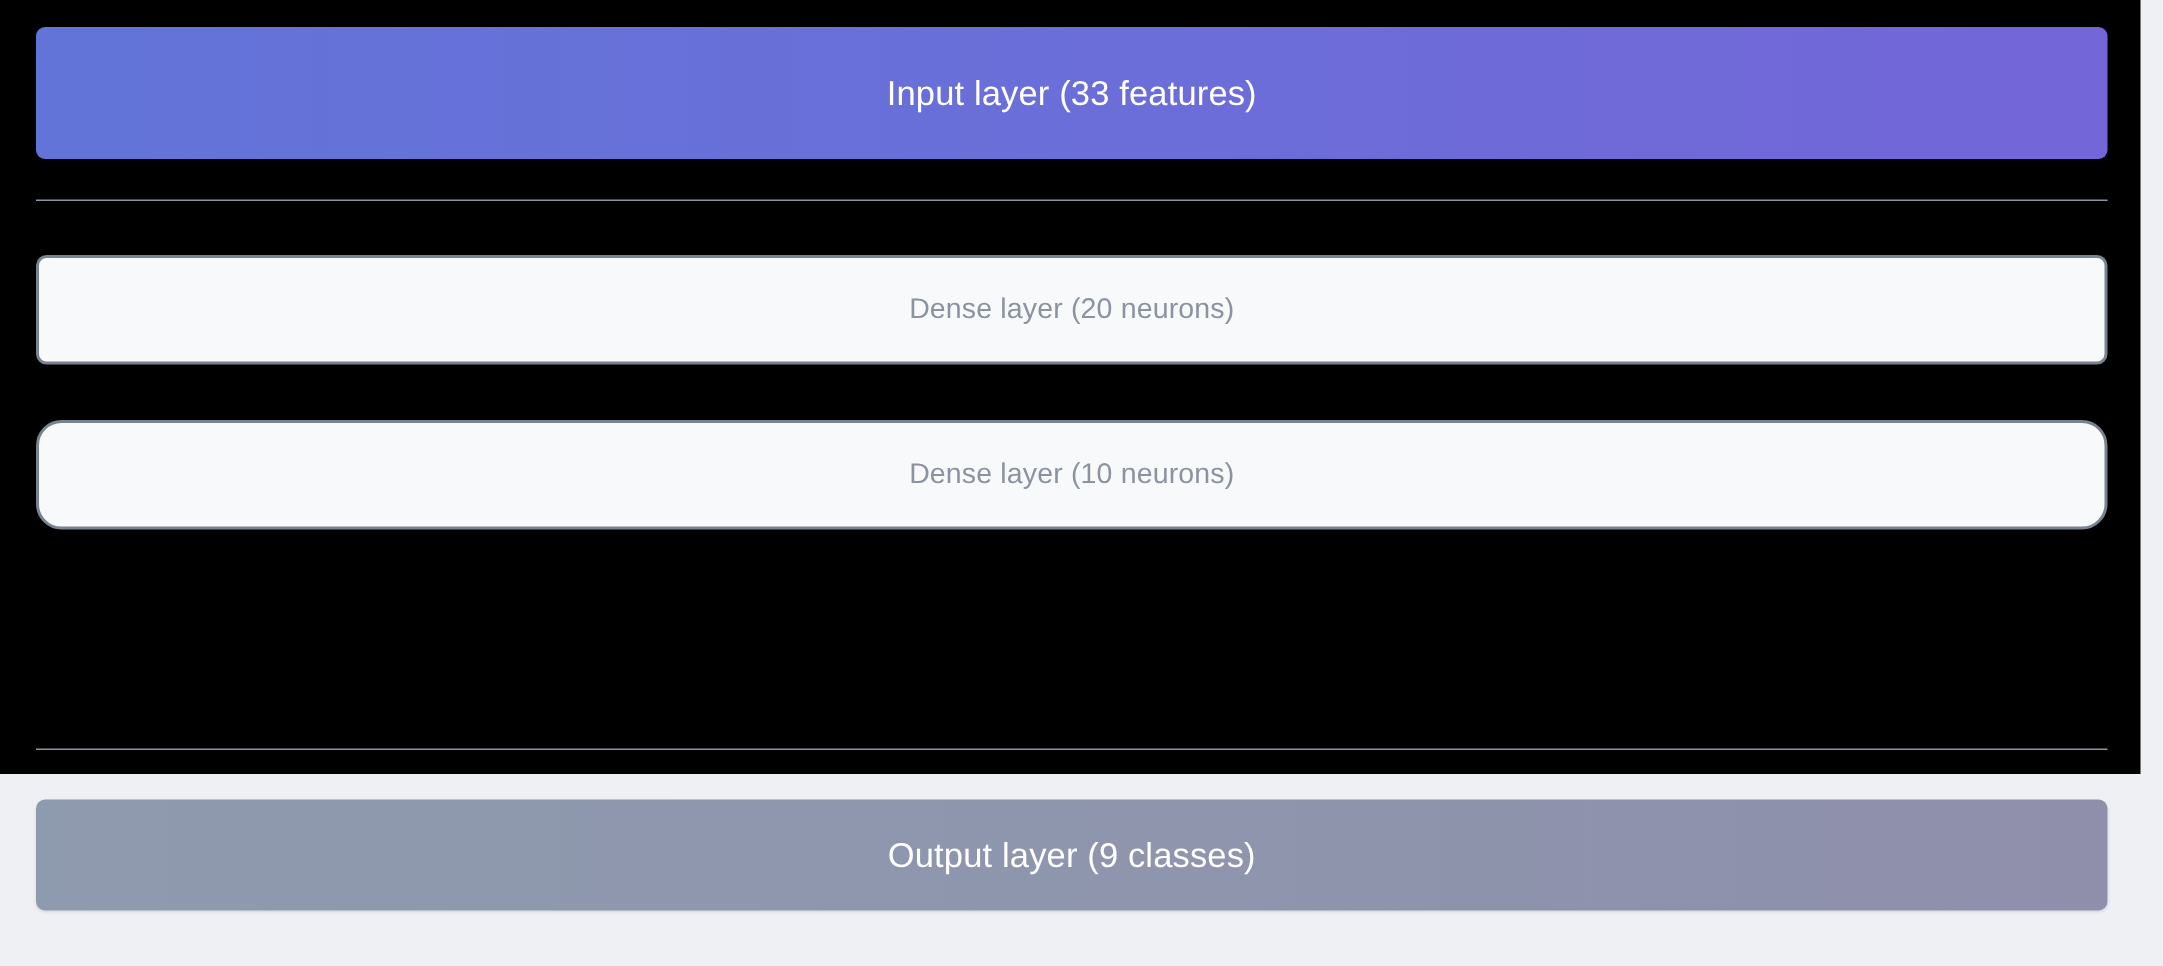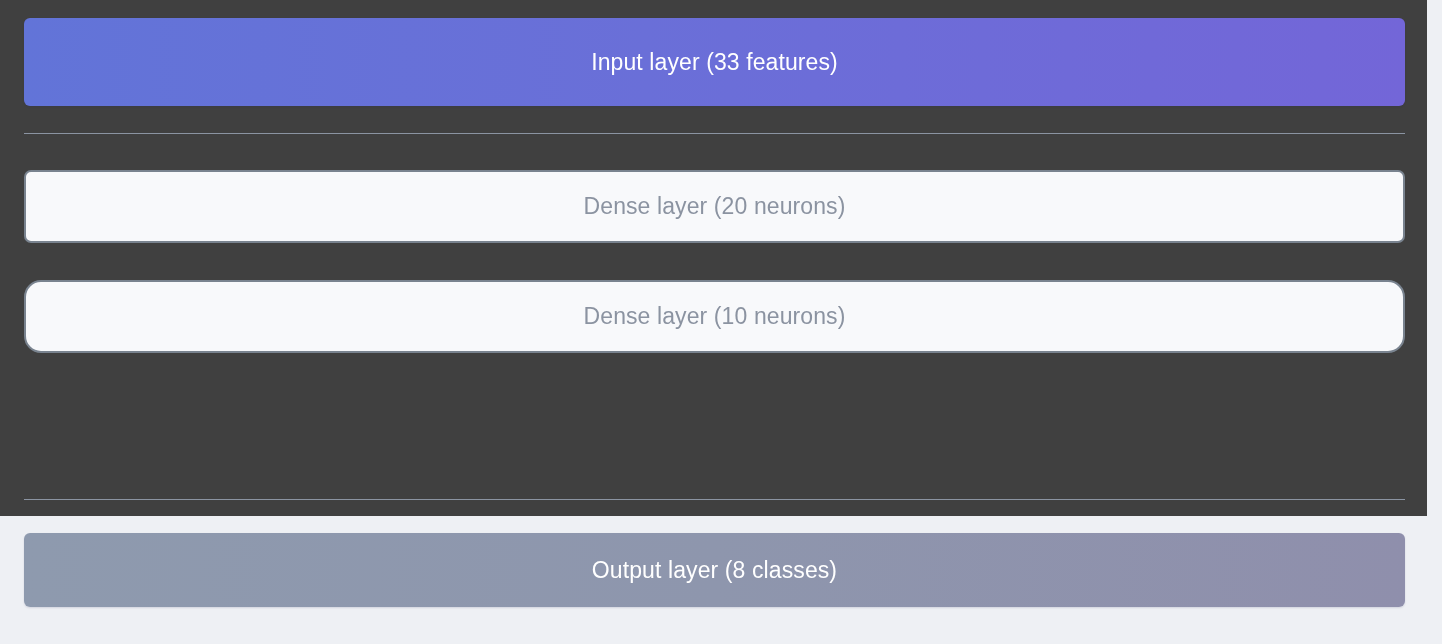"Input layer (33 features)" #layer-stack-card { background: #404040 -> #000000 }
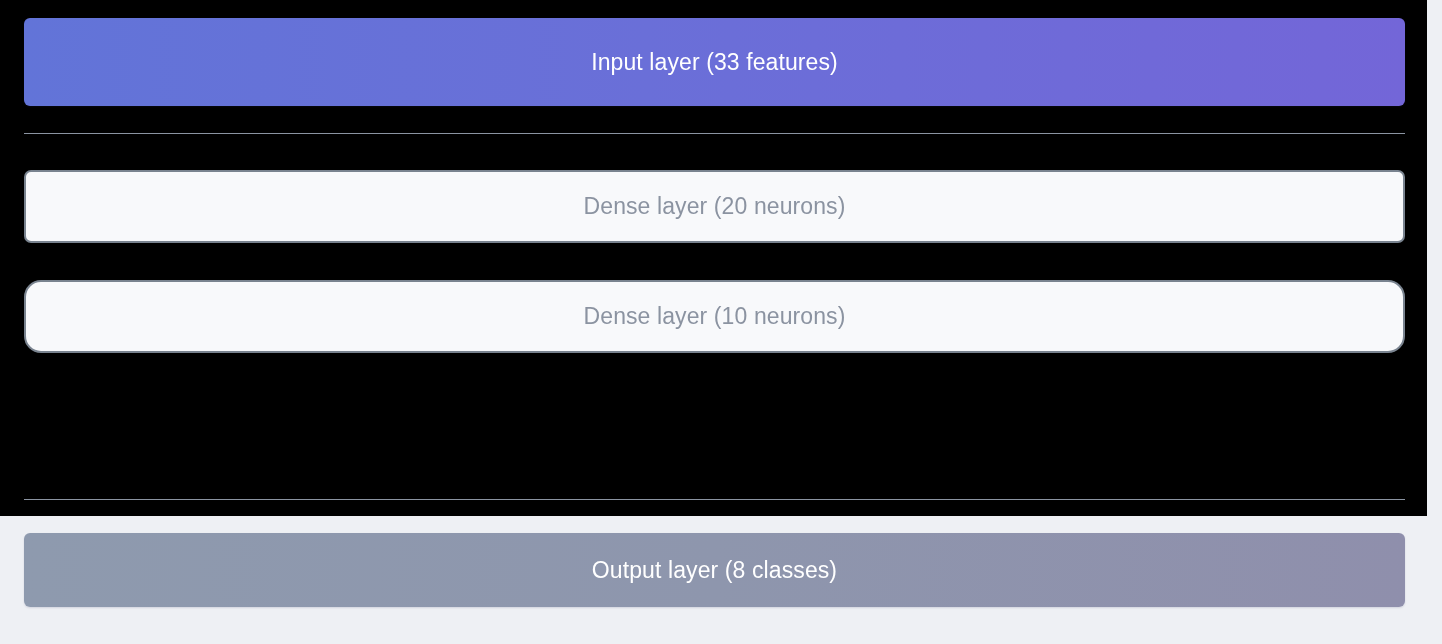"Dense layer (20 neurons)" .dense-layer-box .layer-text { font-size: 23px -> 19px }
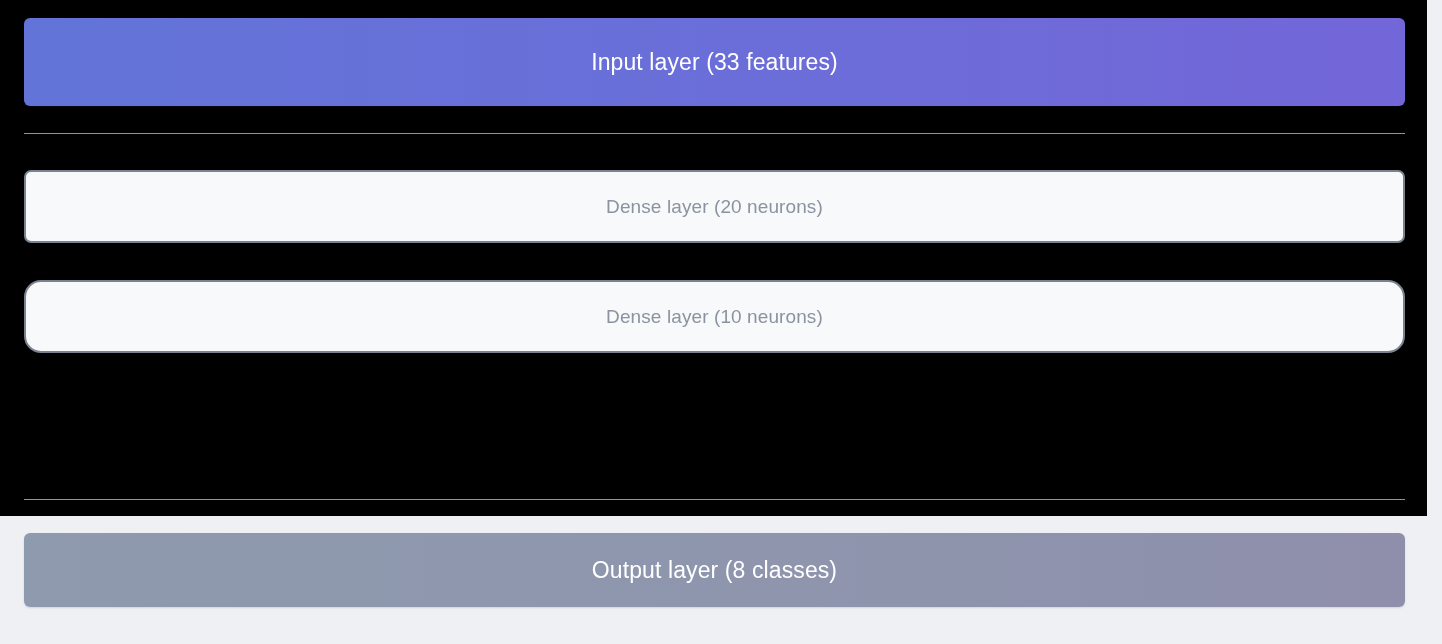"Output layer (8 classes)" span.layer-text { text: 8 -> 9 }
